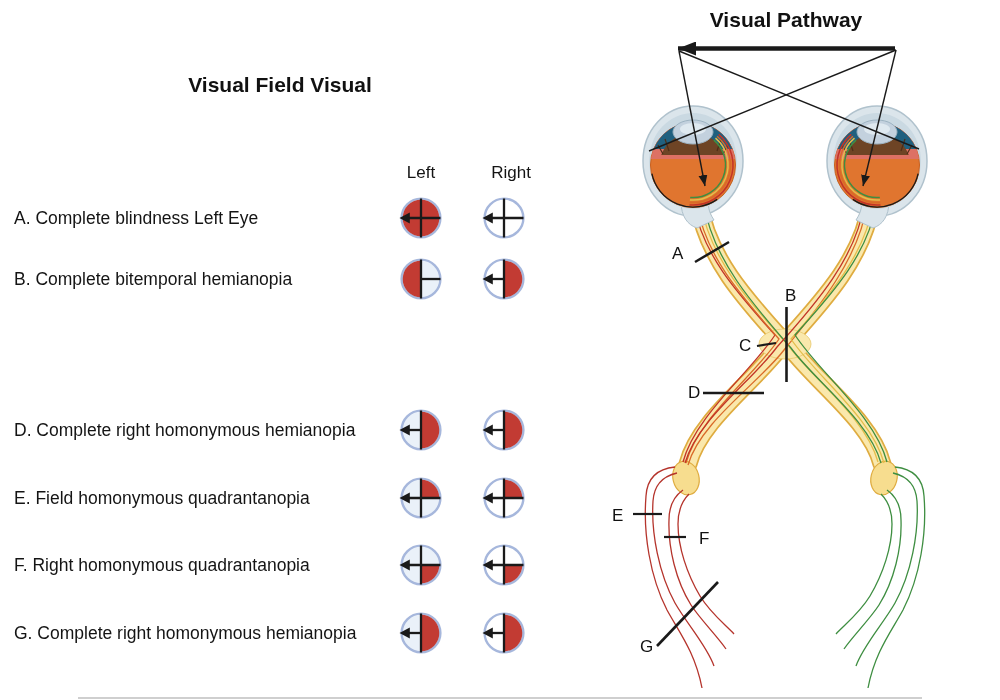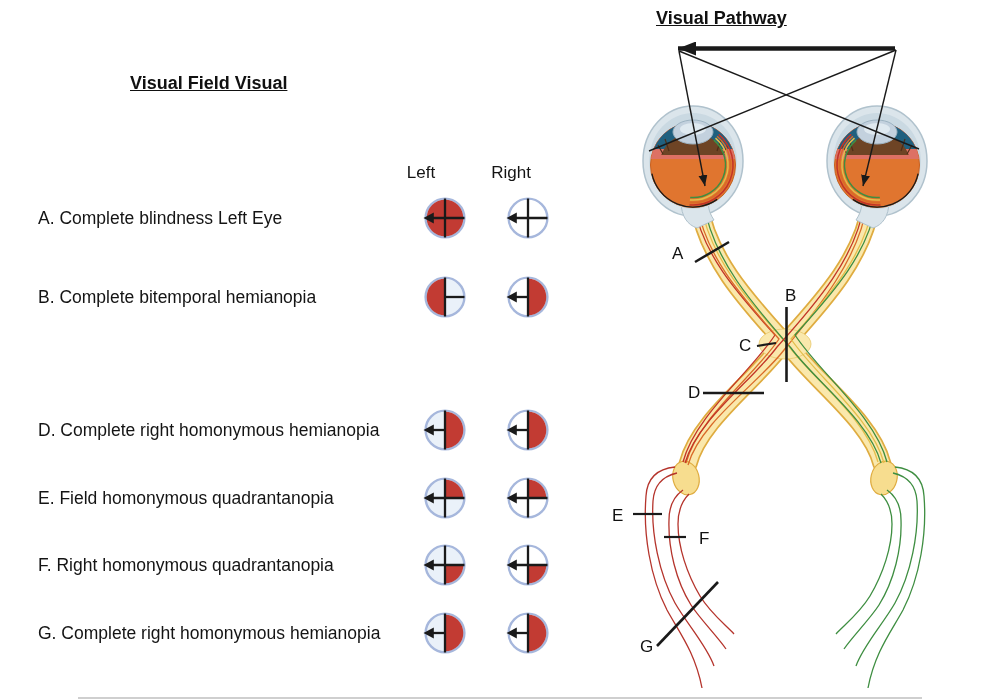"Visual Pathway" .title { font-size: 18px -> 21px; text-align: none -> center; text-decoration: underline -> none }
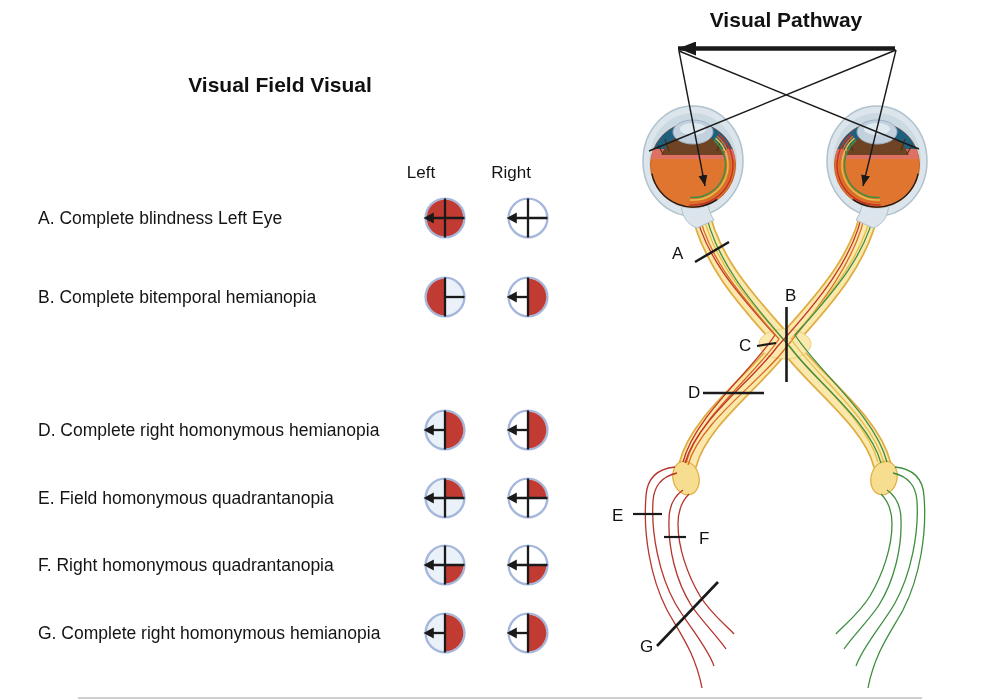"A. Complete blindness Left Eye" .defect-row { margin-left: 24px -> none }
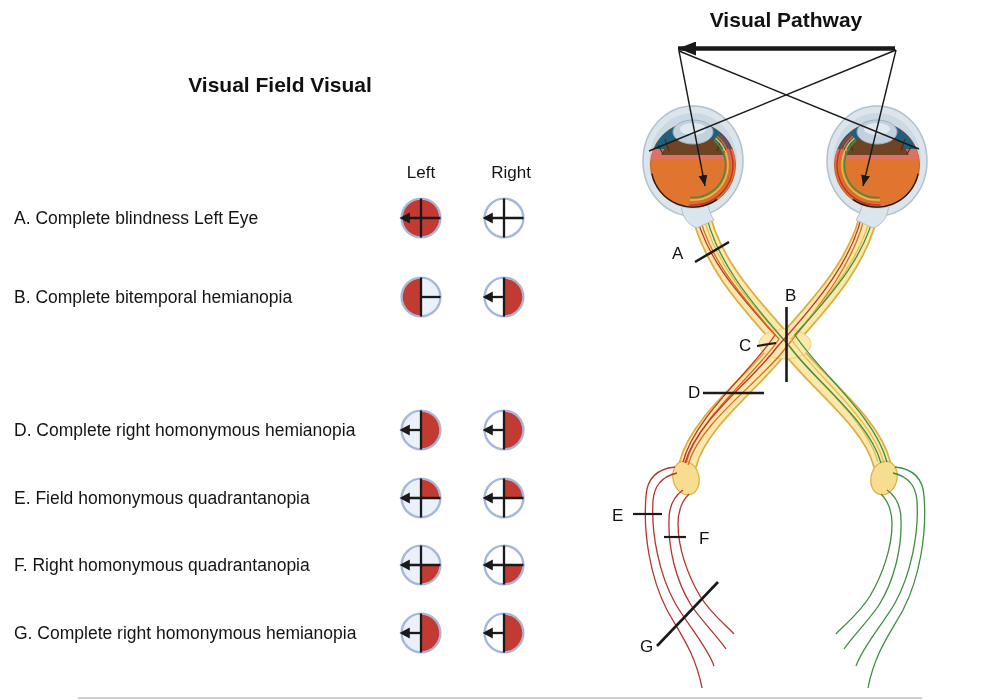"B. Complete bitemporal hemianopia" div.defect-row { top: 275px -> 257px }
